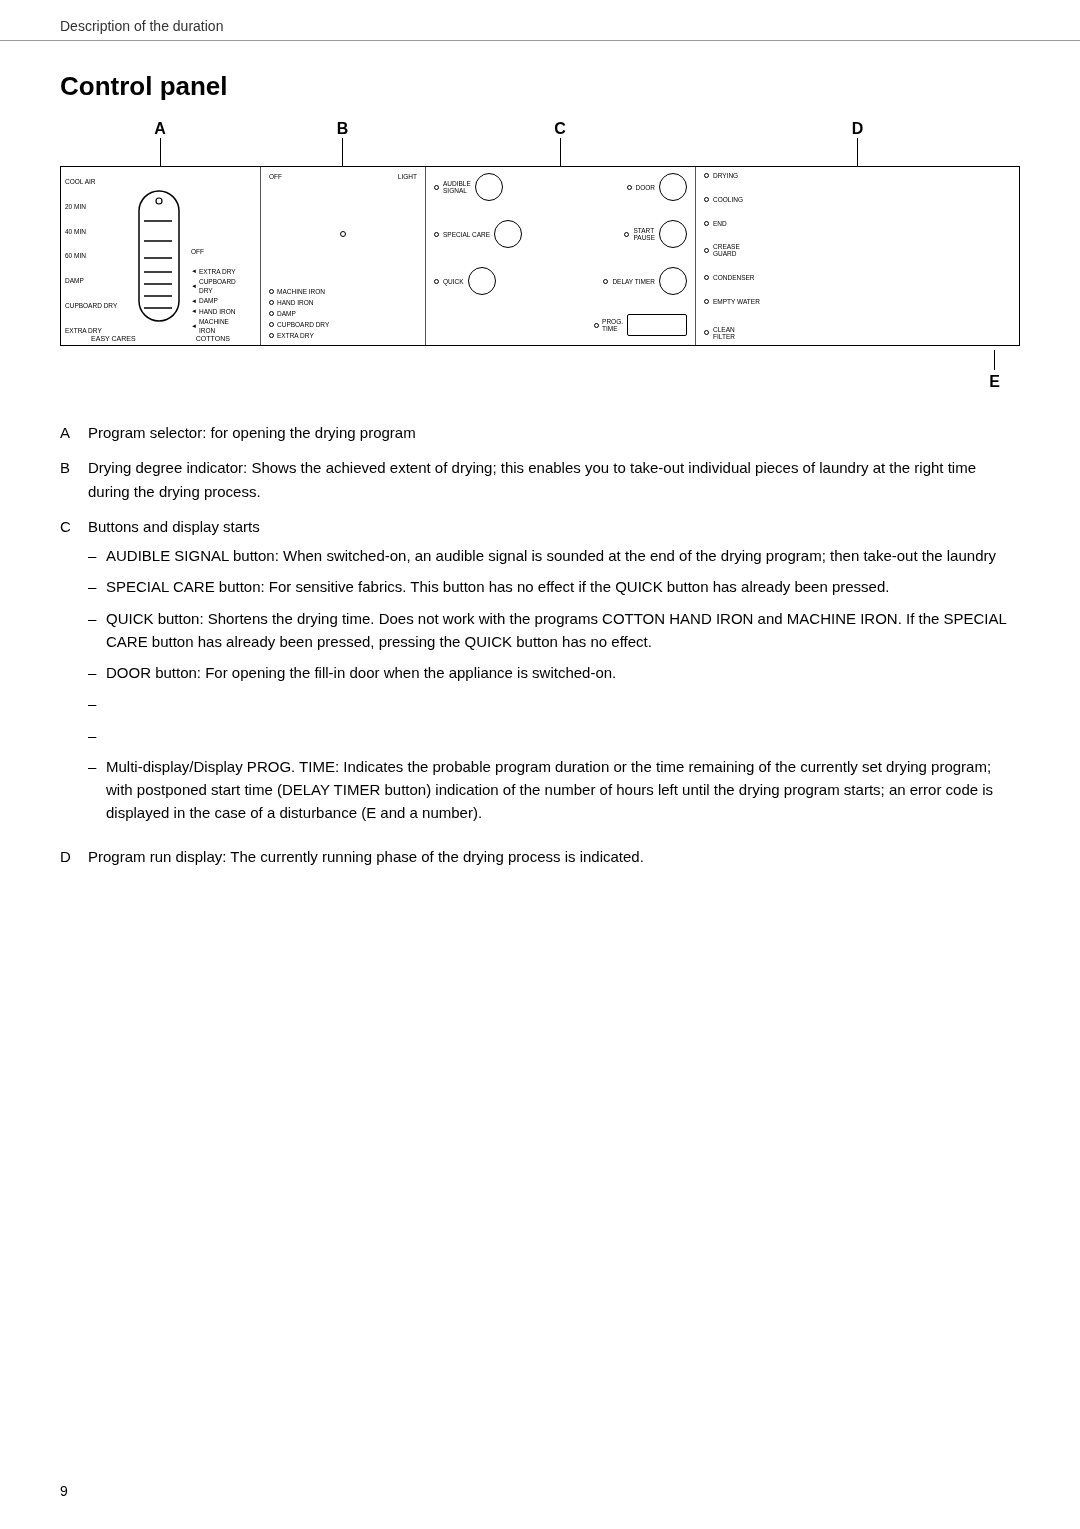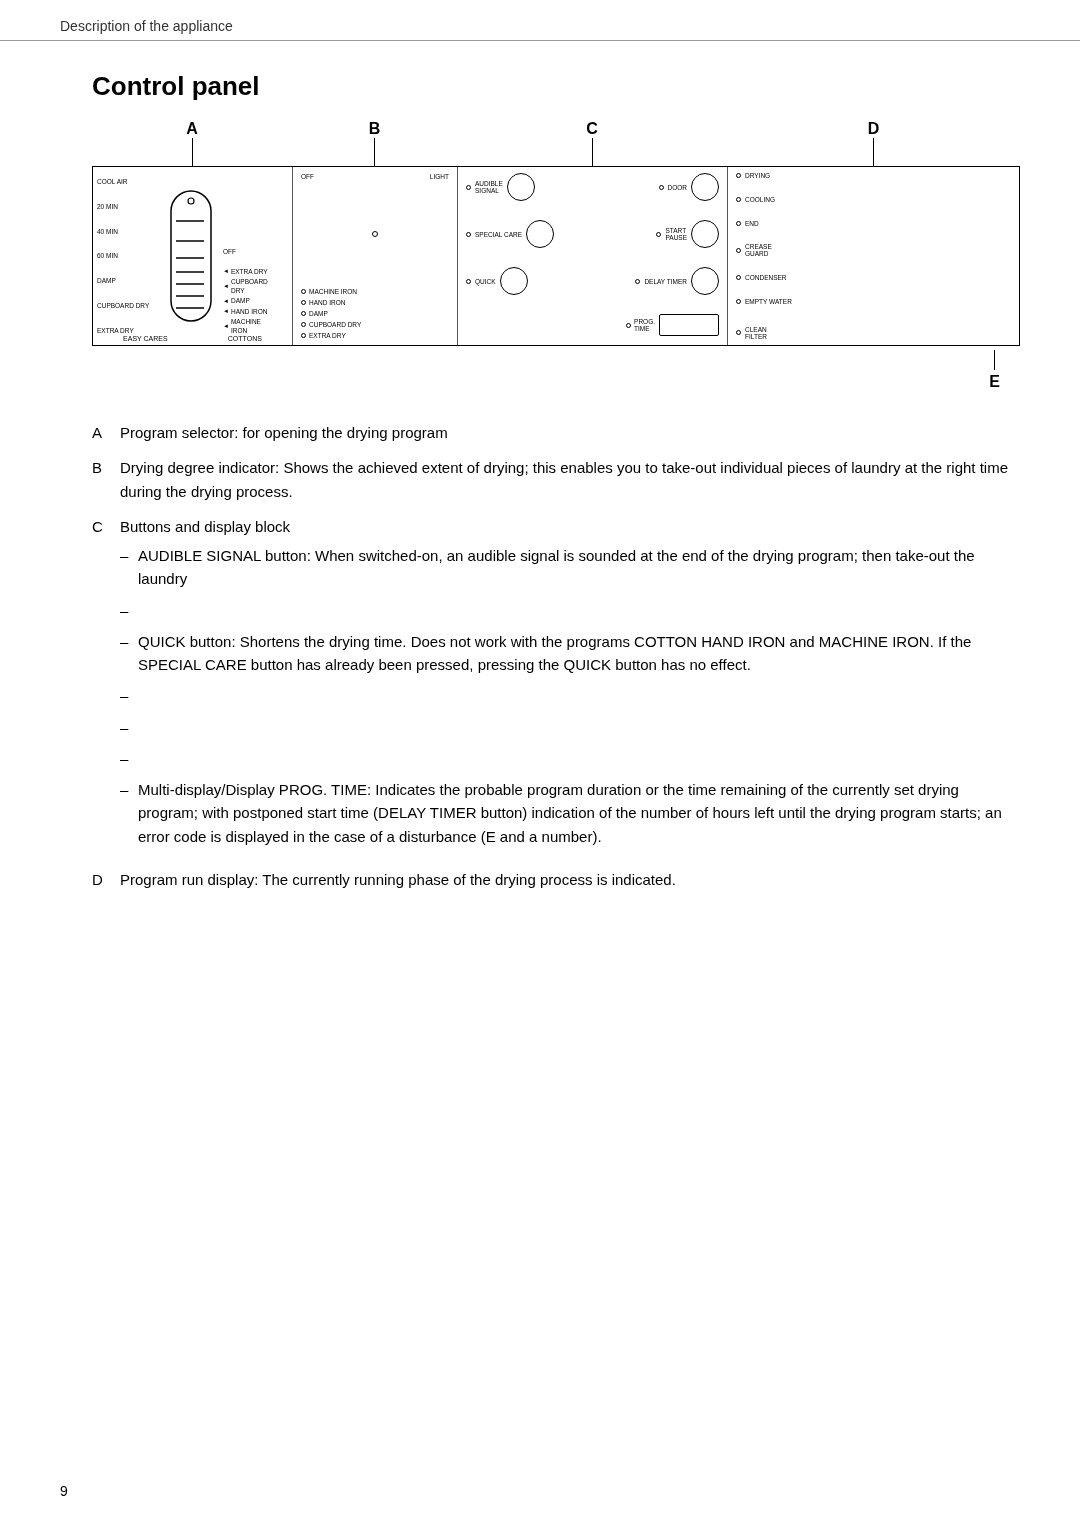"Description of the appliance" span { text: appliance -> duration }
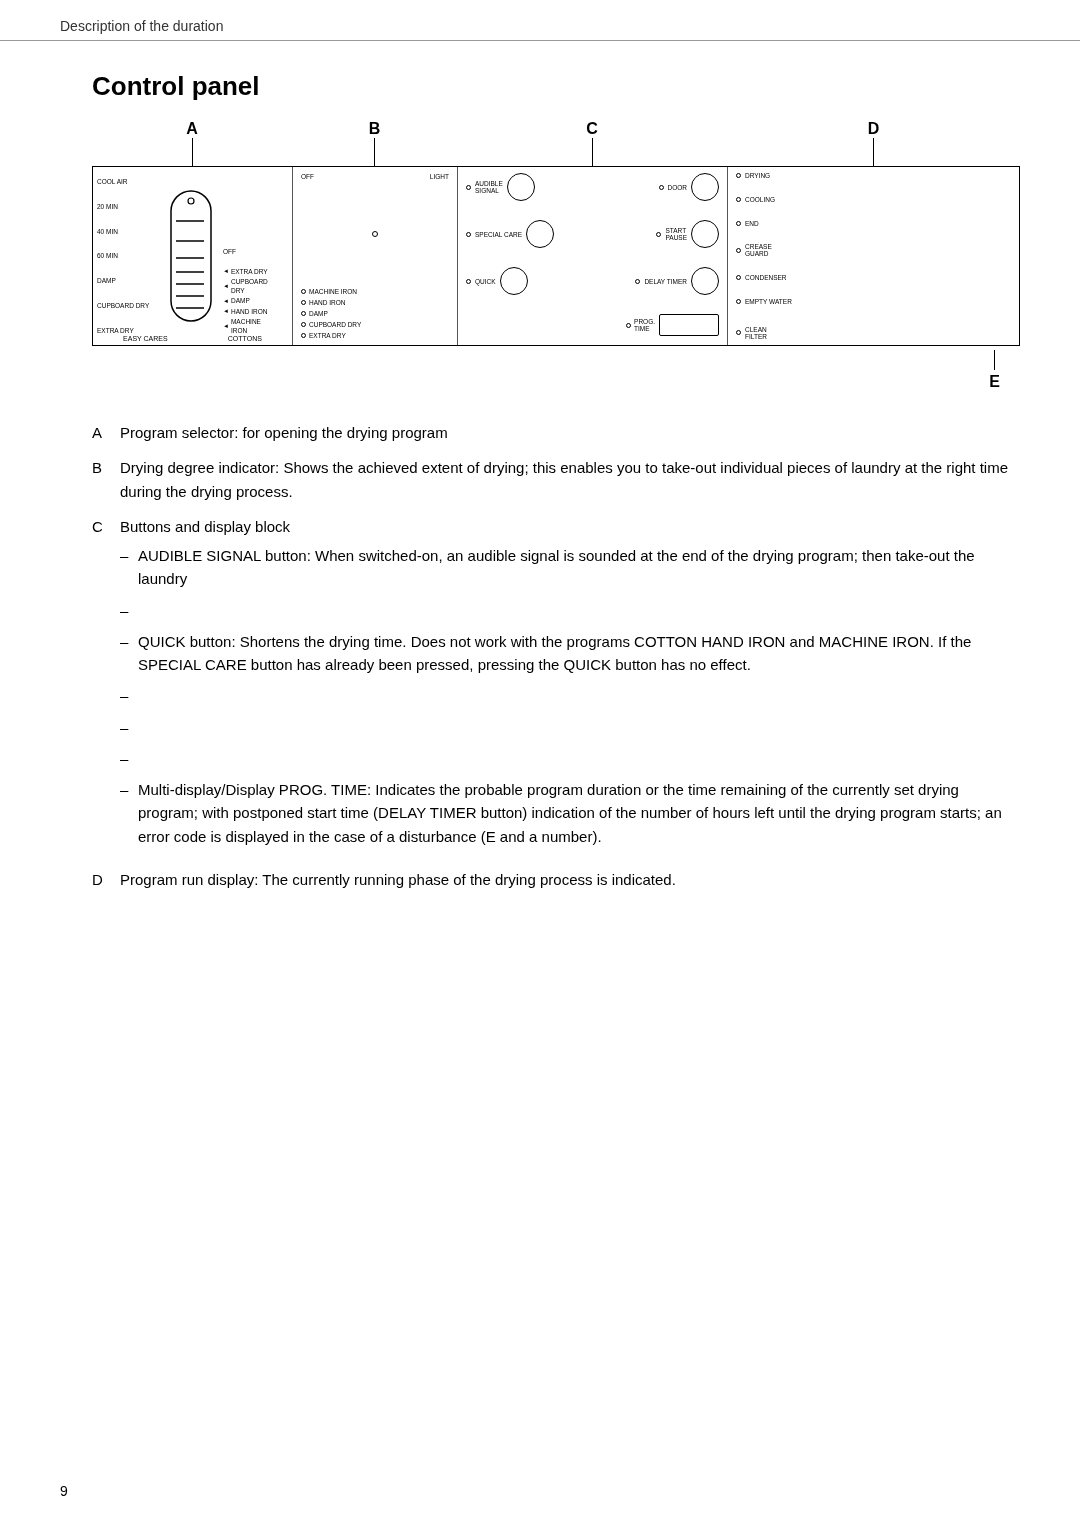"Control panel" .page-content { padding: 30px 60px 40px 92px -> 30px 60px 40px 60px }
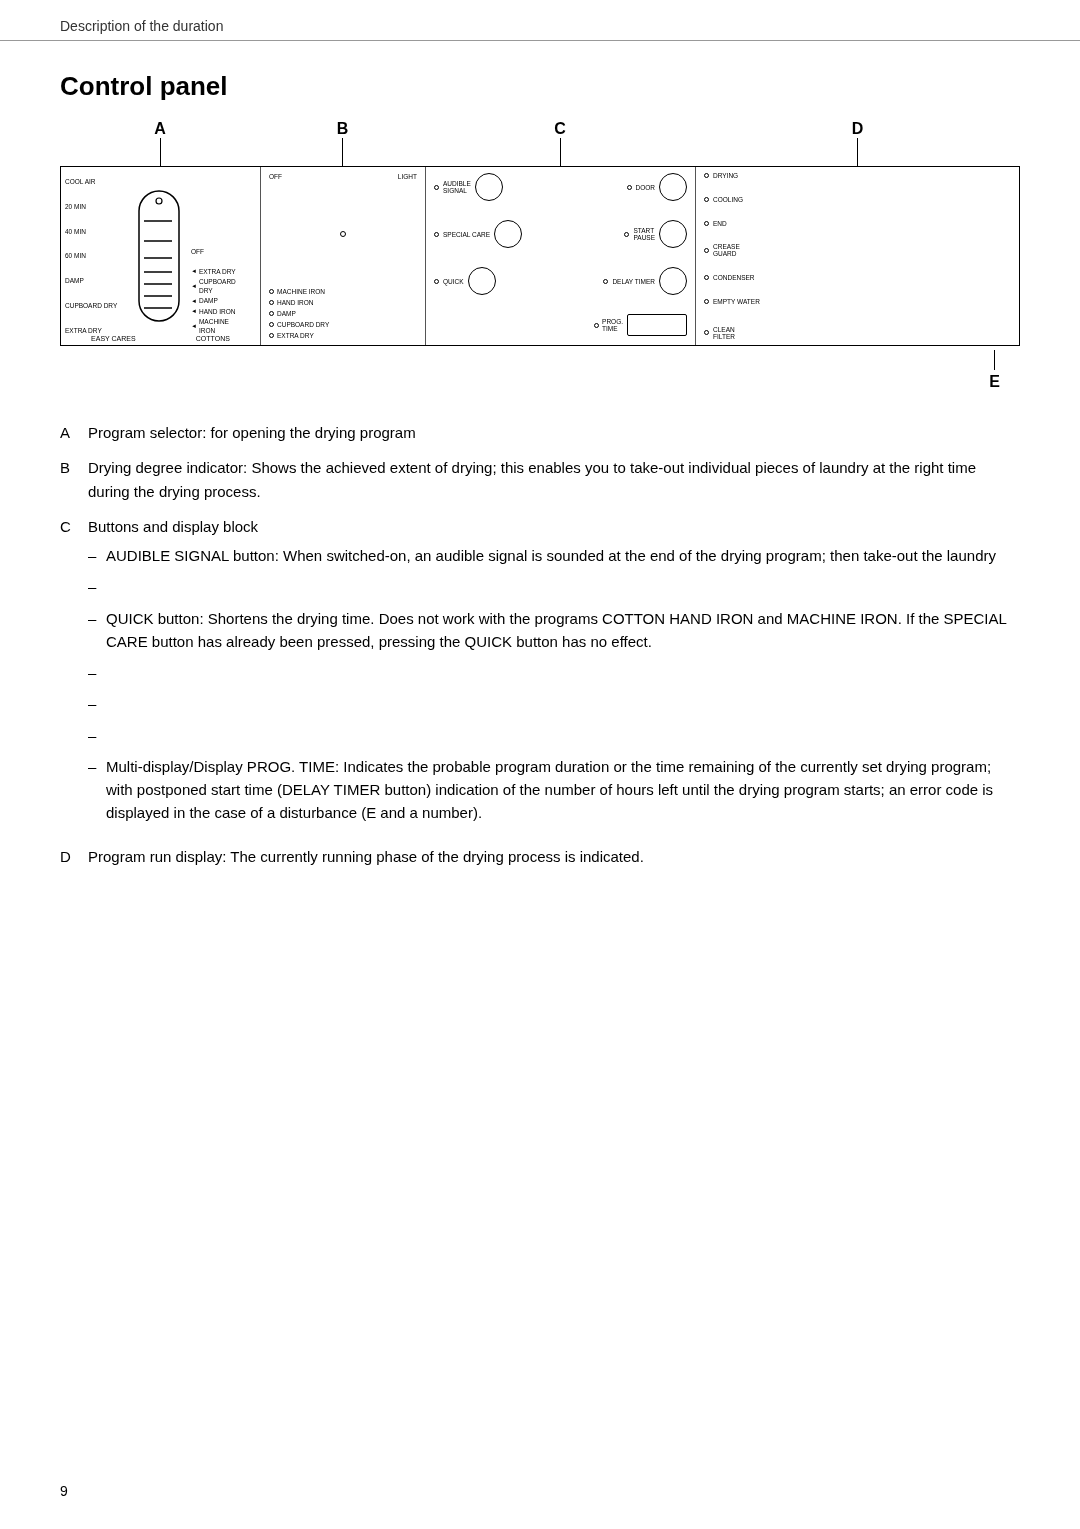"Buttons and display block" span { text: block -> starts }
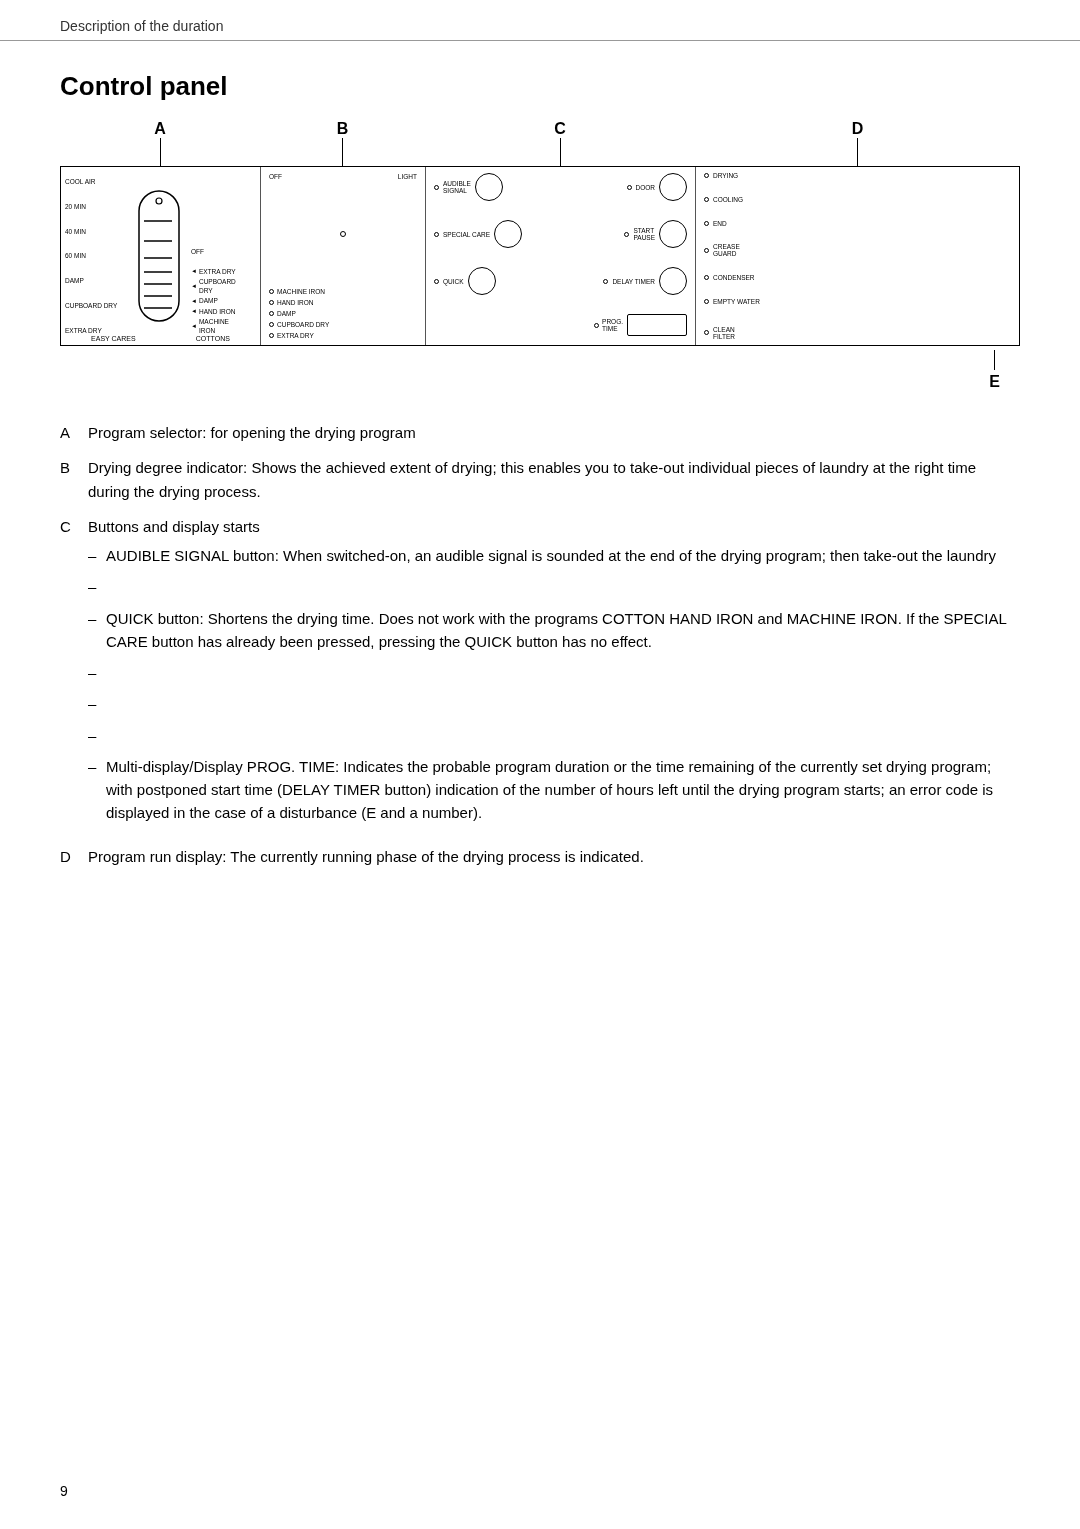"SPECIAL CARE button: For sensitive" span { html: none -> <span>SPECIAL CARE button: For sensitive fabrics. This button has no effect if the QUICK button has already been pressed.</span> }
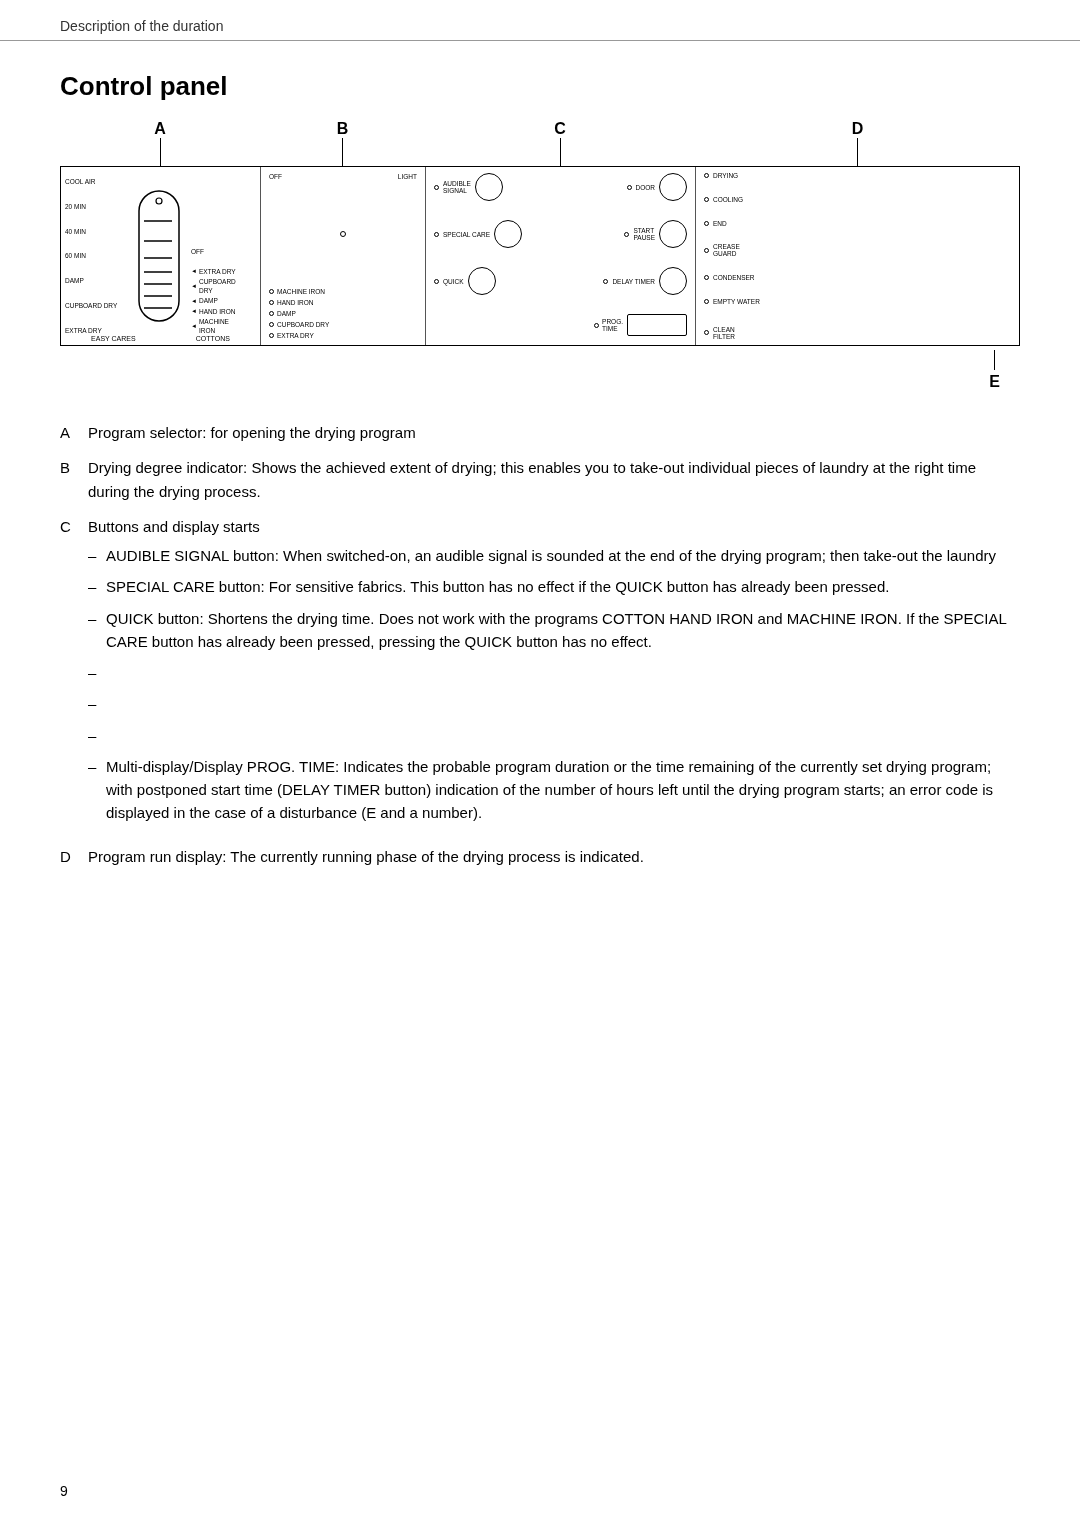"DOOR button: For opening the" span { html: none -> <span>DOOR button: For opening the fill-in door when the appliance is switched-on.</span> }
